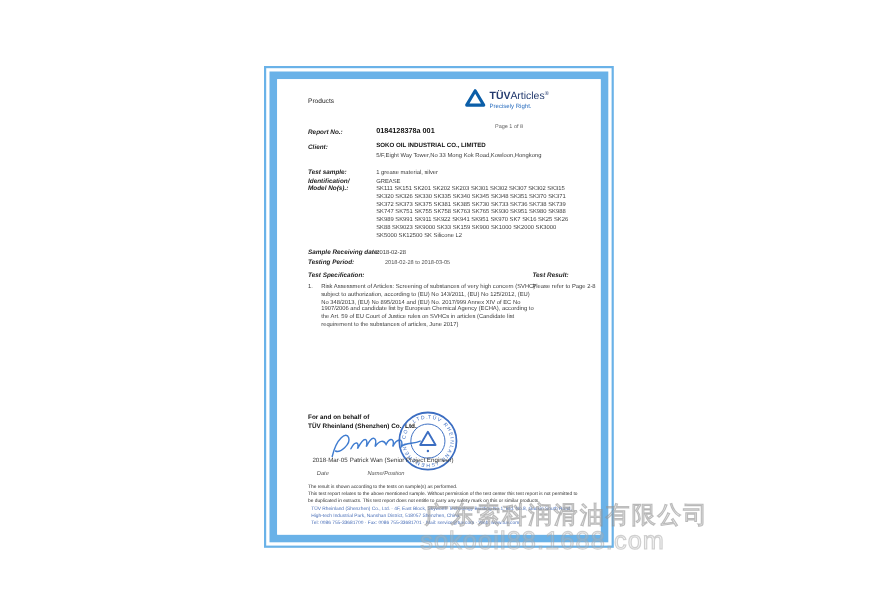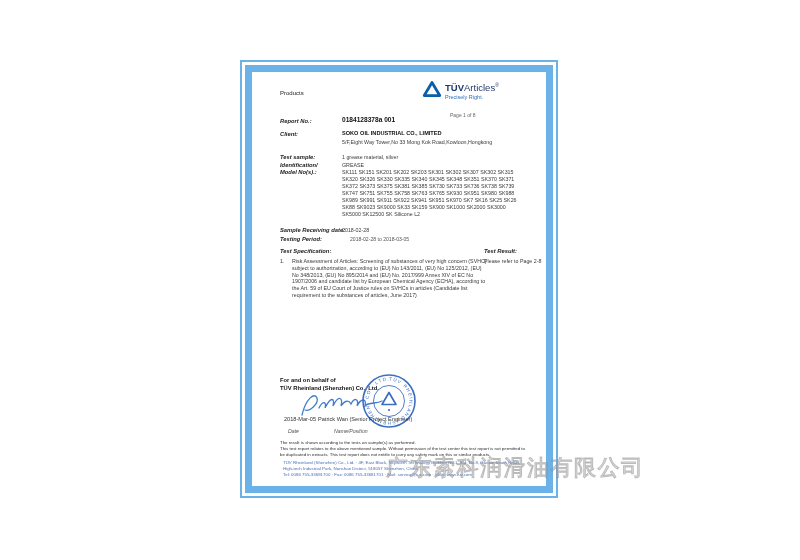"sokooil88.1688.com" div.wm { html: none -> <div>sokooil88.1688.com</div> }
